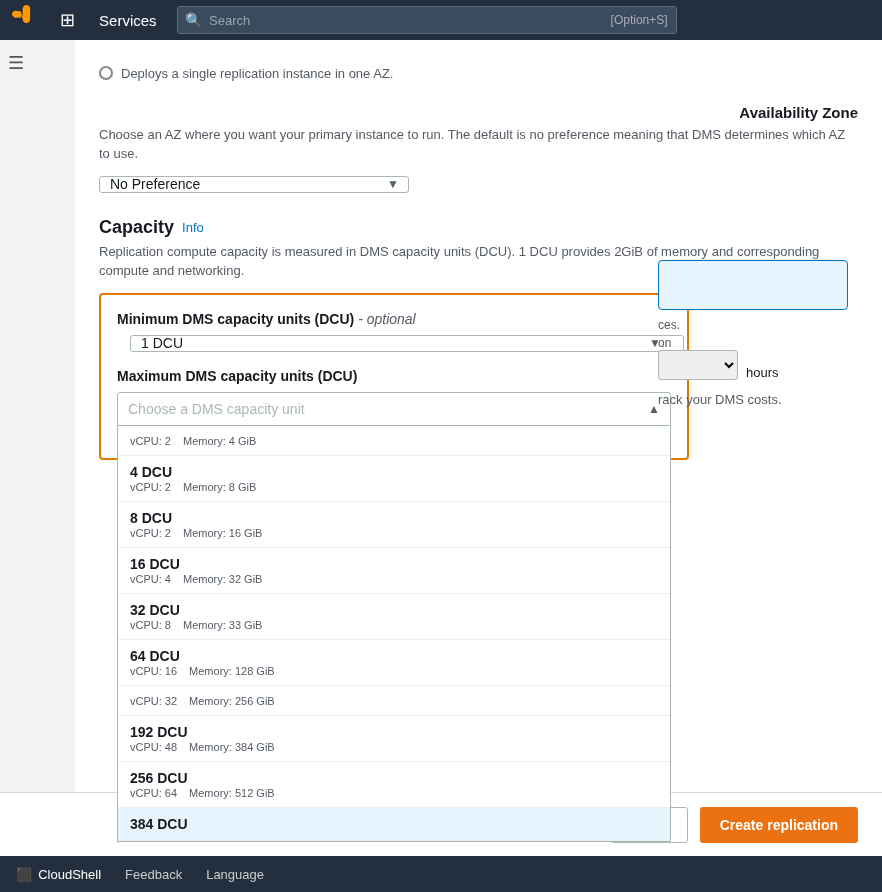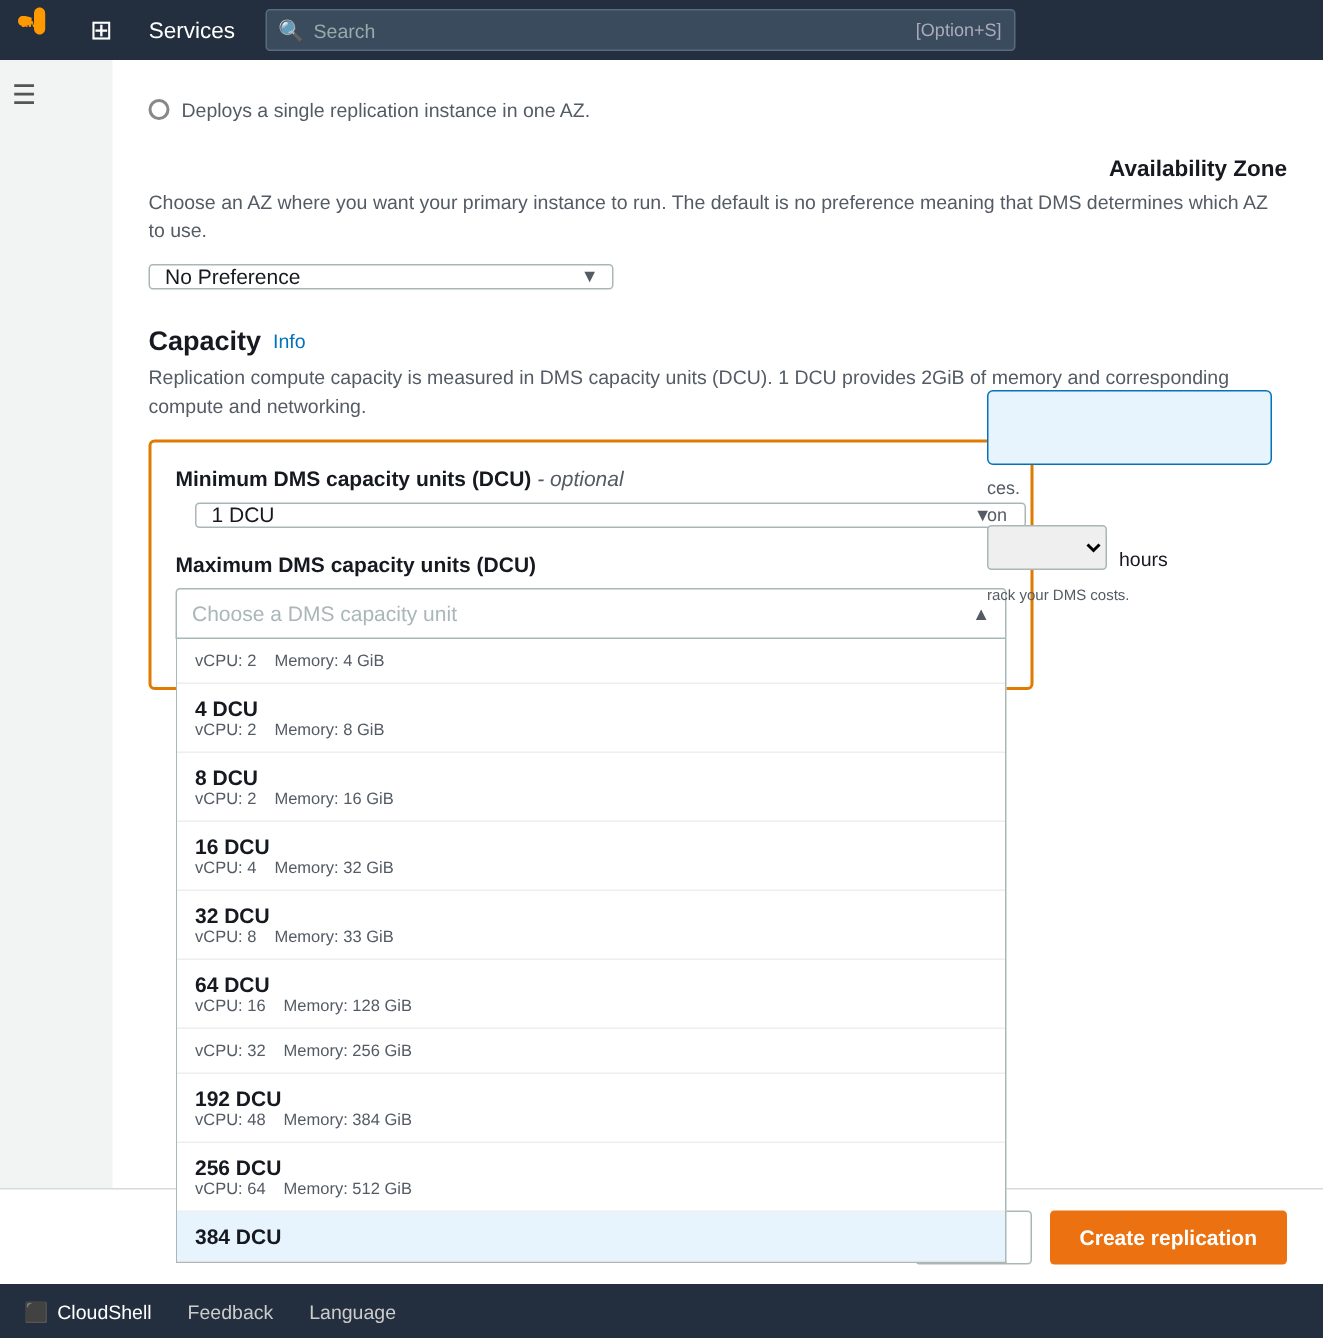"rack your DMS costs." .right-track-text { font-size: 10px -> 13px }
